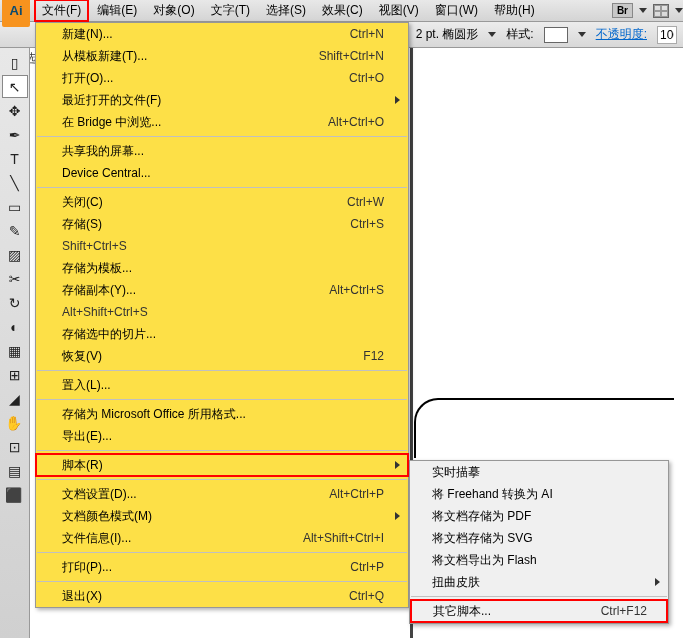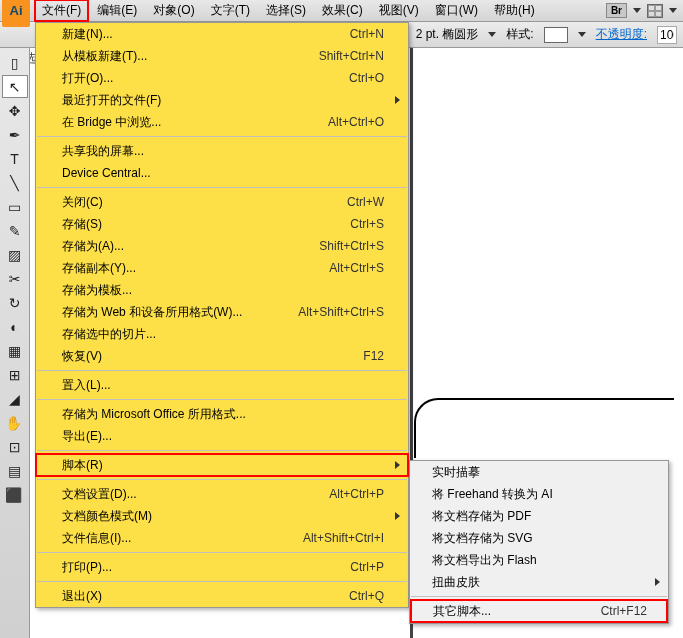"Br" .menubar-right { padding-right: 6px -> 0 }
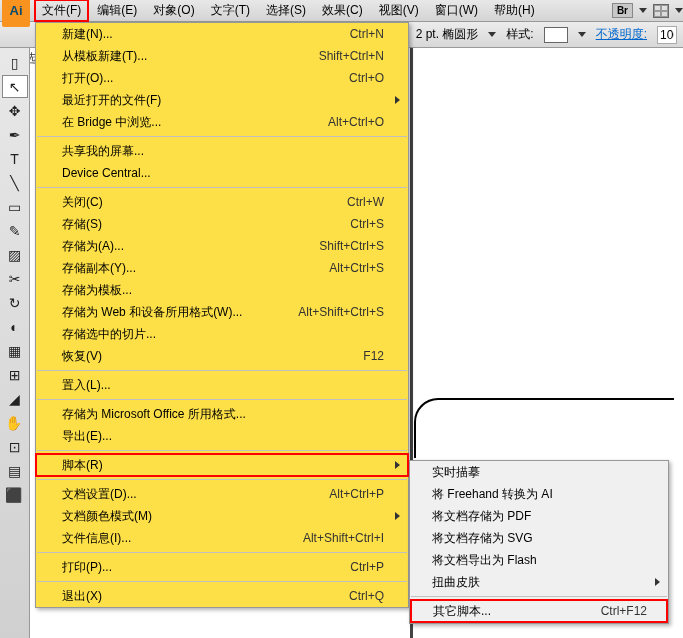"存储为(A)..." span.lbl { html: <span>存储为(A)...</span> -> none }
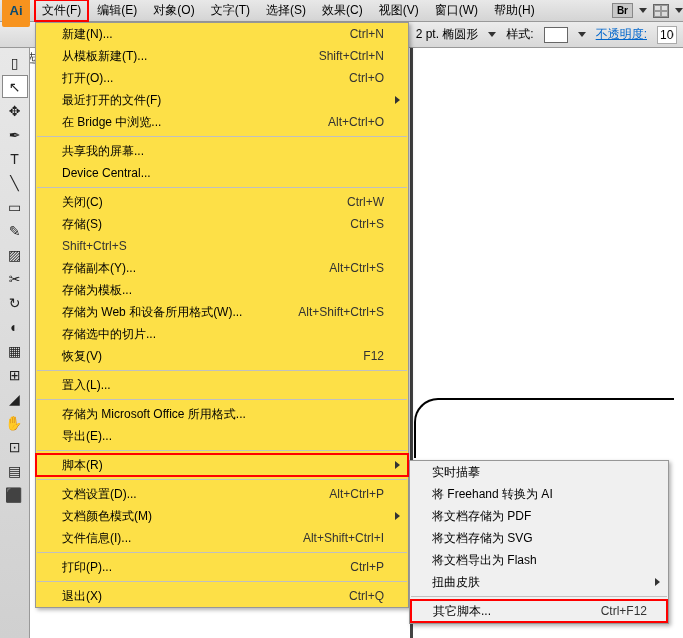"存储副本(Y)..." div.dd-row { order: before "存储为模板..." -> after "存储为模板..." }
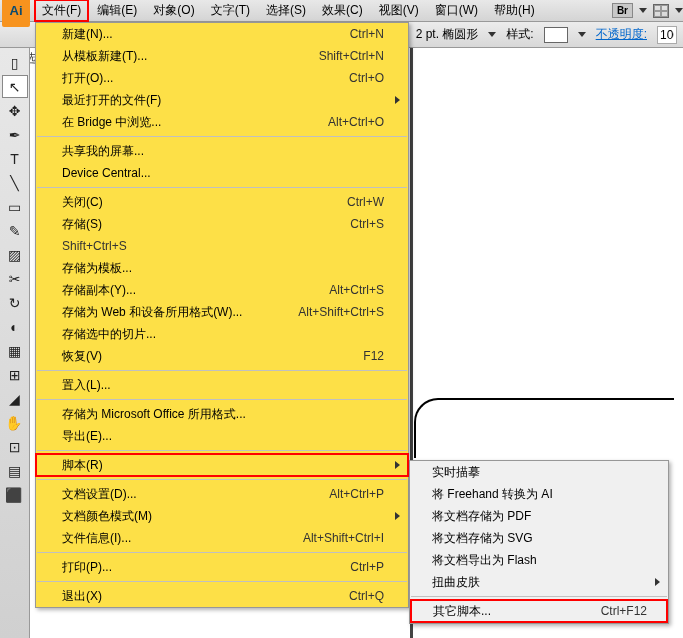"存储为 Web 和设备所用格式(W)..." span.lbl { html: <span>存储为 Web 和设备所用格式(W)...</span> -> none }
